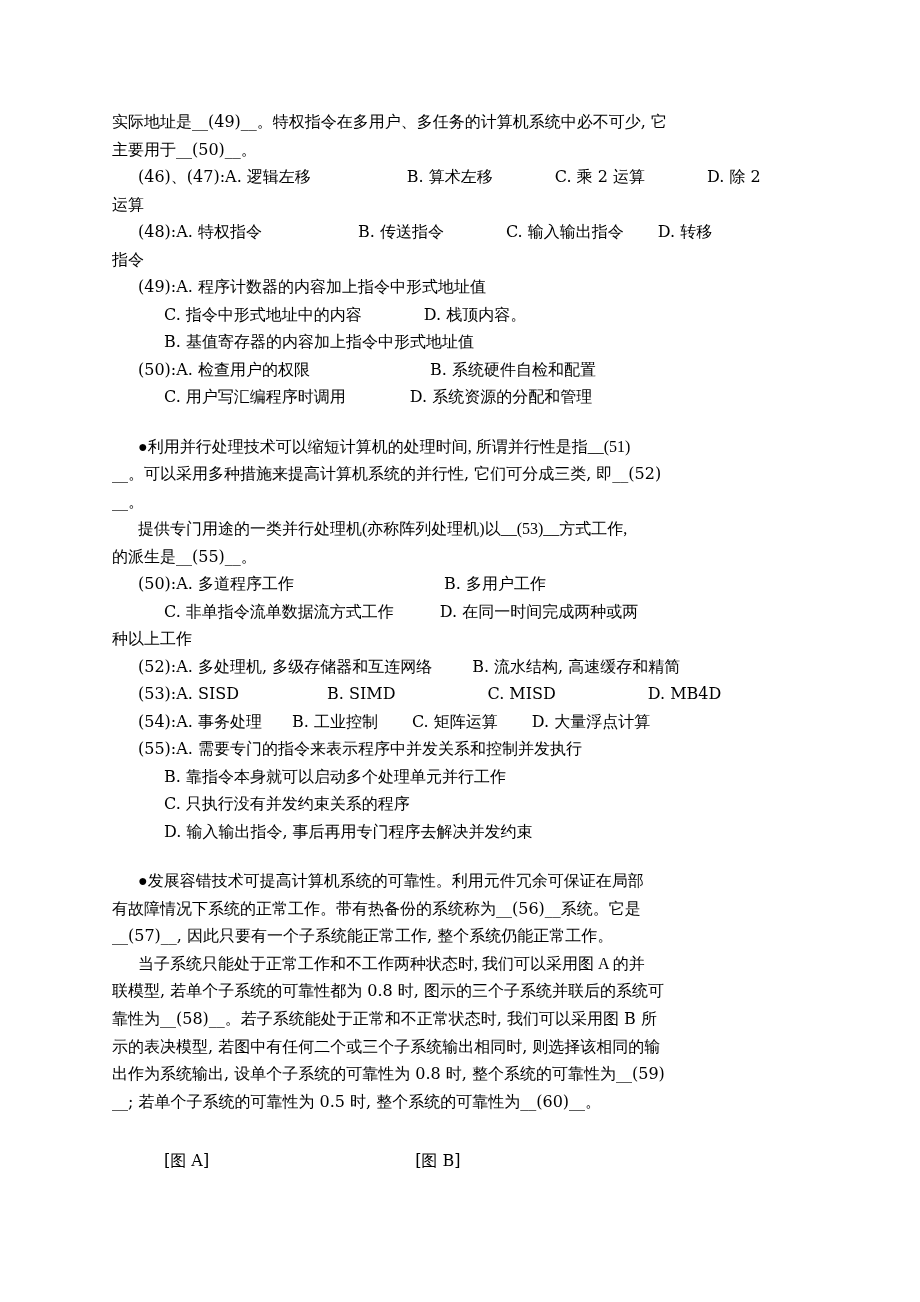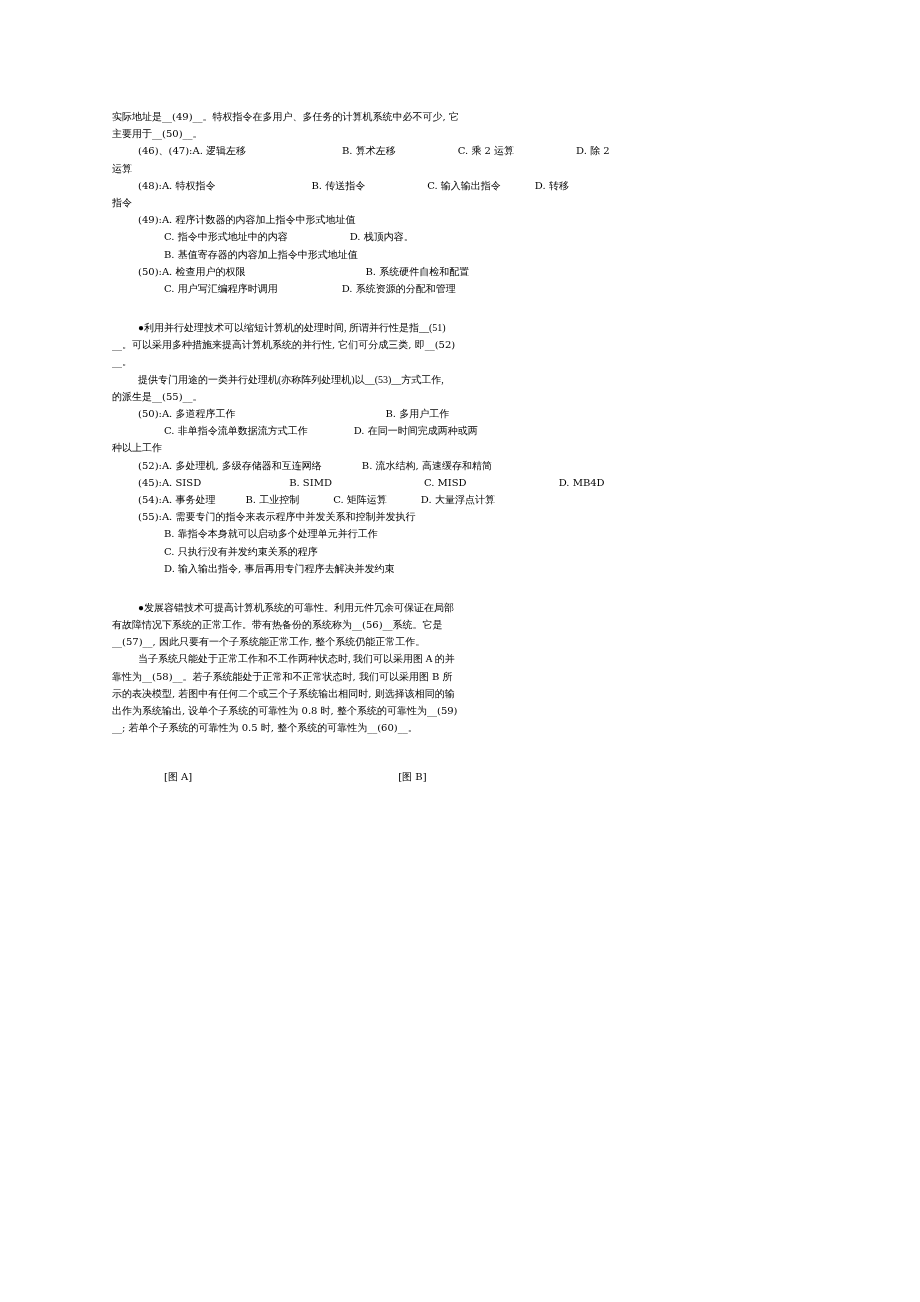"实际地址是__(49)__。特权指令在多用户、多任务的计算机系统中必不可少, 它" .doc { font-size: 10px -> 16px }
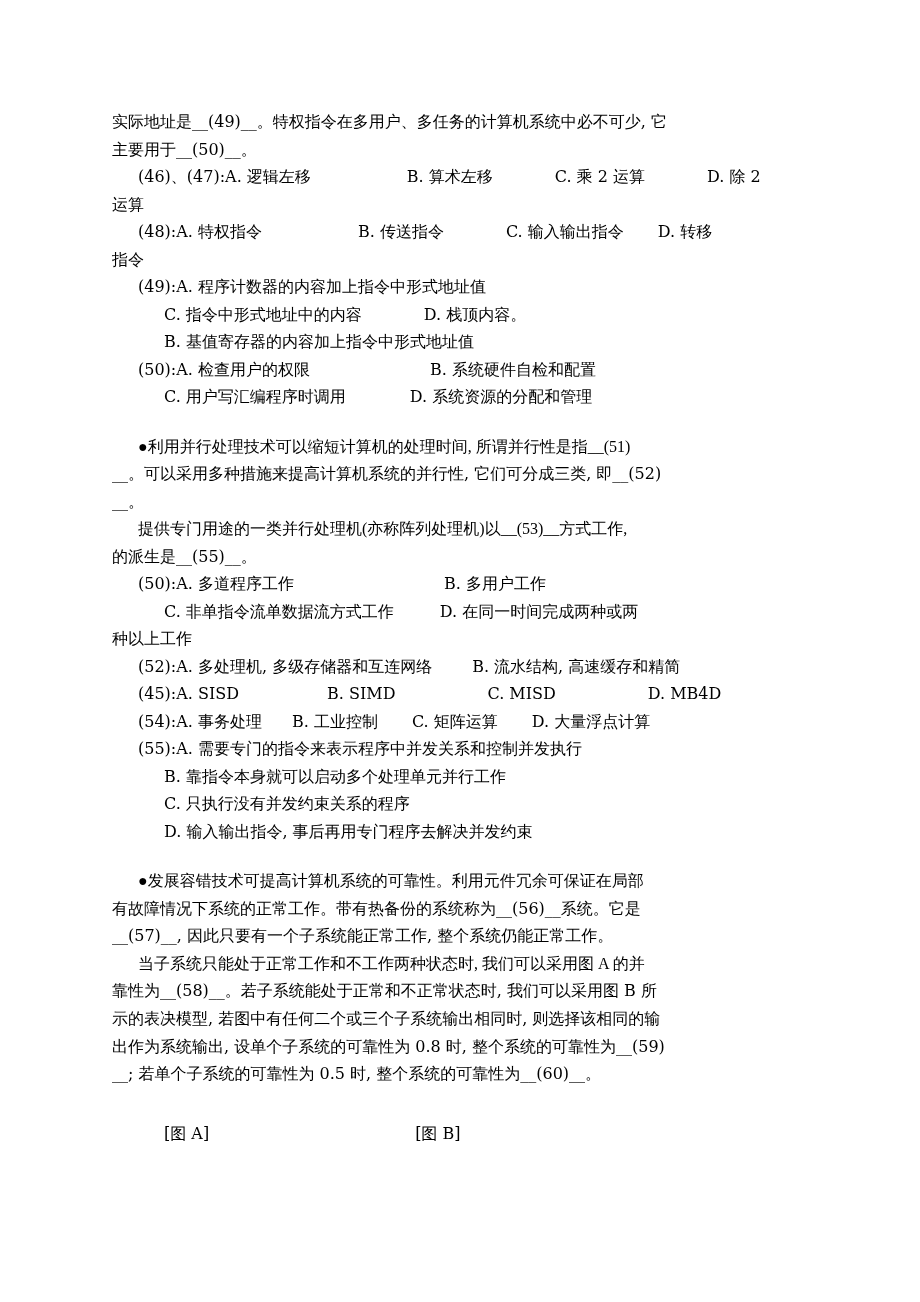"(45):A. SISD" span.col-a { text: 45 -> 53 }
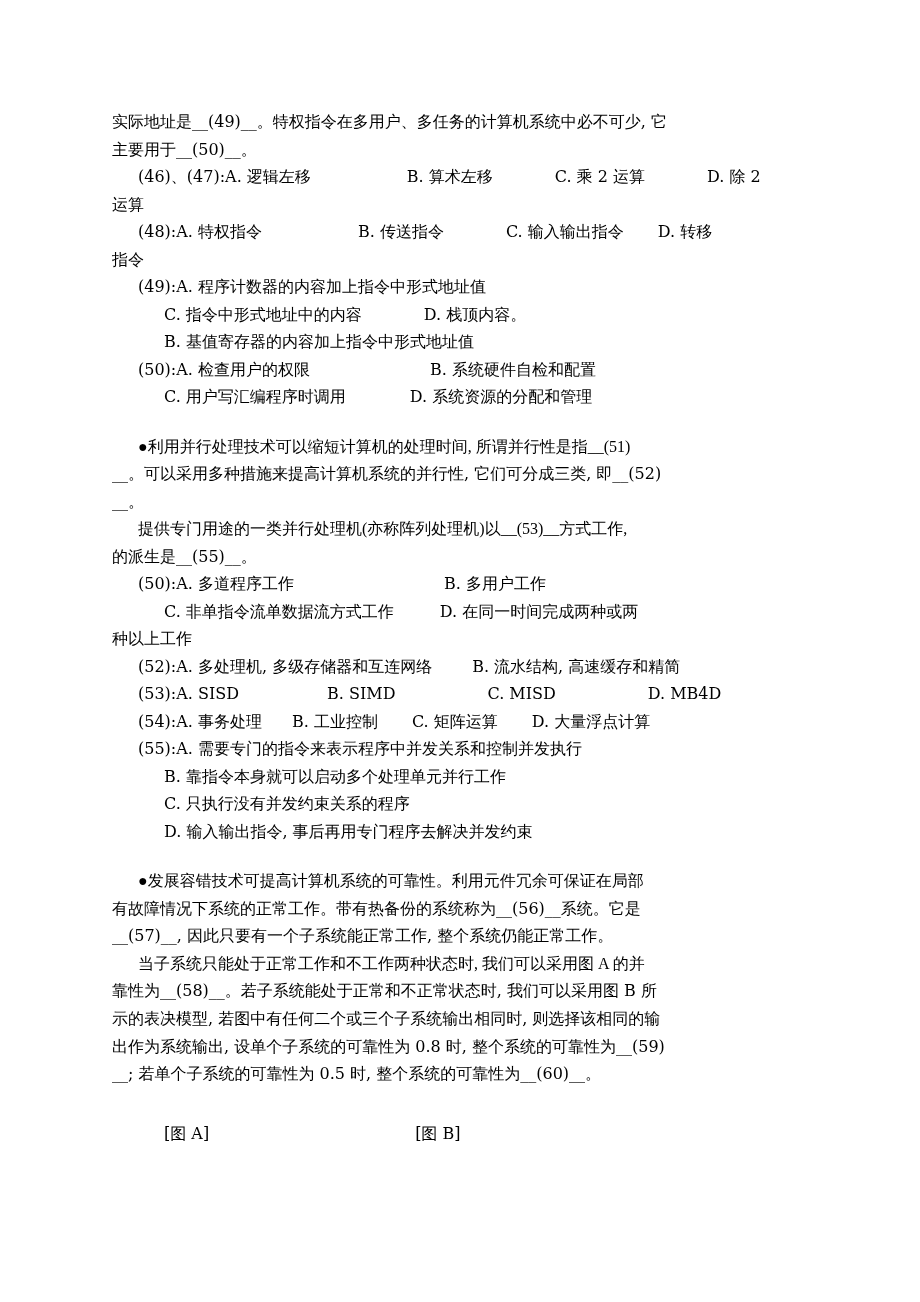"联模型, 若单个子系统的可靠性都为 0.8 时, 图示的三个子系统并联后的系统可" p.tabline { html: none -> <p>联模型, 若单个子系统的可靠性都为 0.8 时, 图示的三个子系统并联后的系统可</p> }
